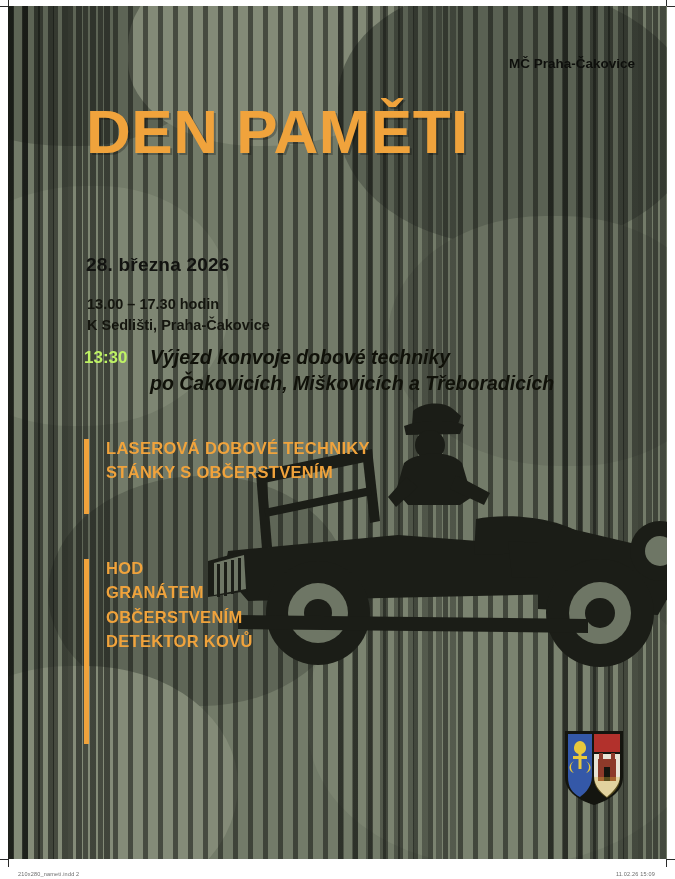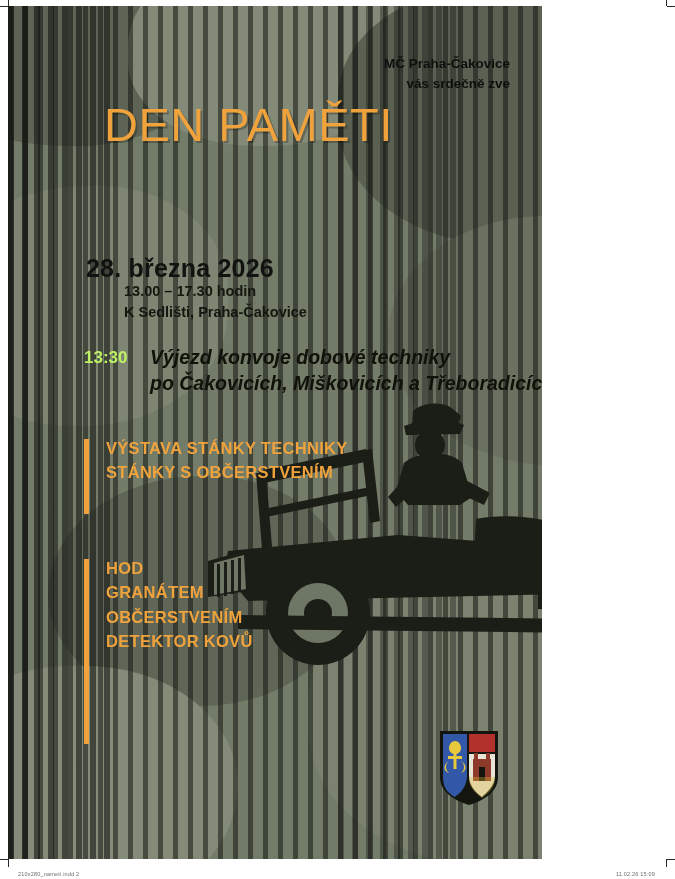"MČ Praha-Čakovice" .page { width: 534px -> 659px }
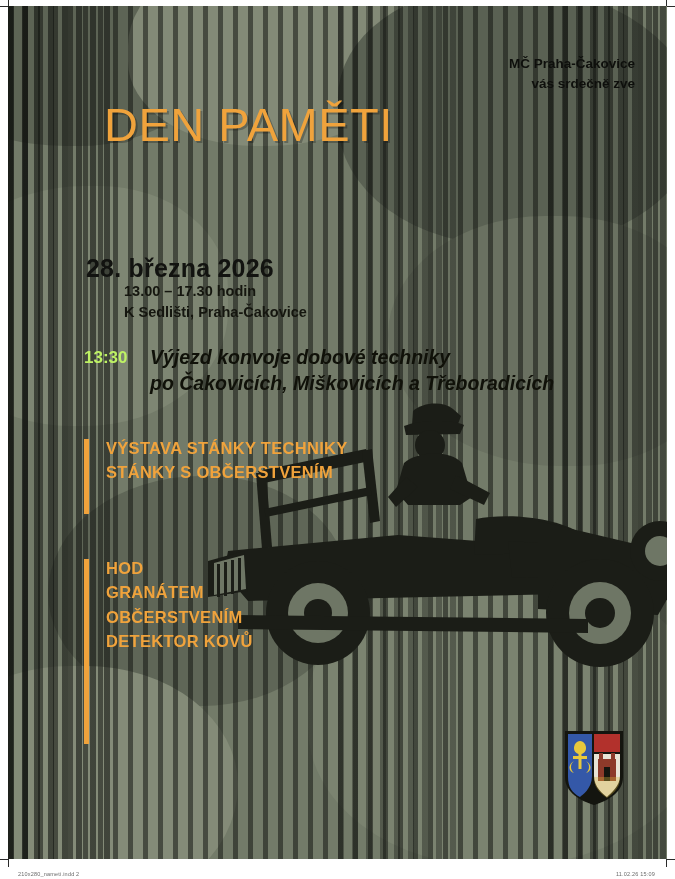"vás srdečně zve" div { html: <div>vás srdečně zve</div> -> none }
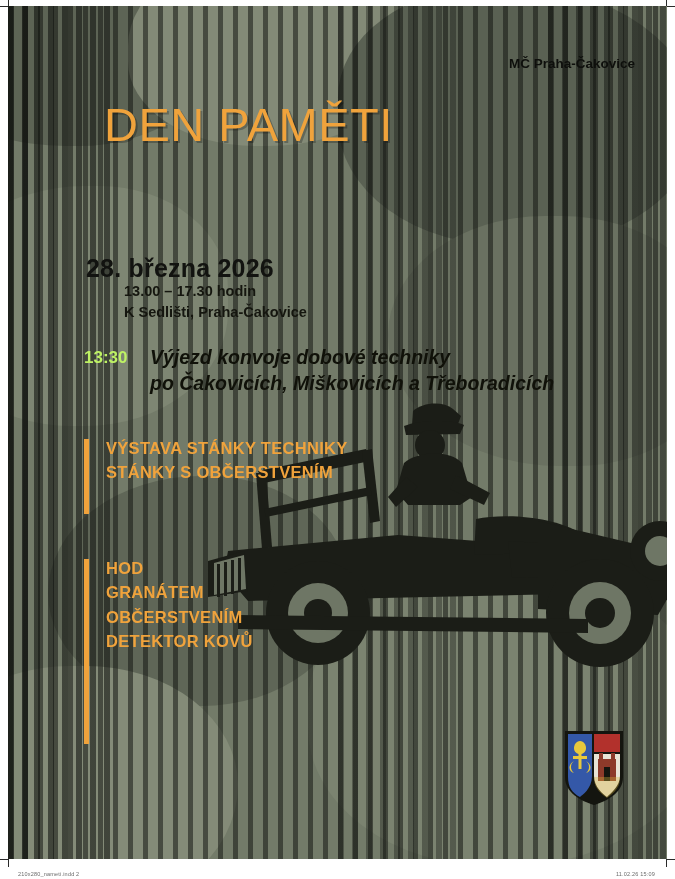"DEN PAMĚTI" .title { font-size: 47px -> 62px; font-weight: 400 -> 700; left: 96px -> 78px }
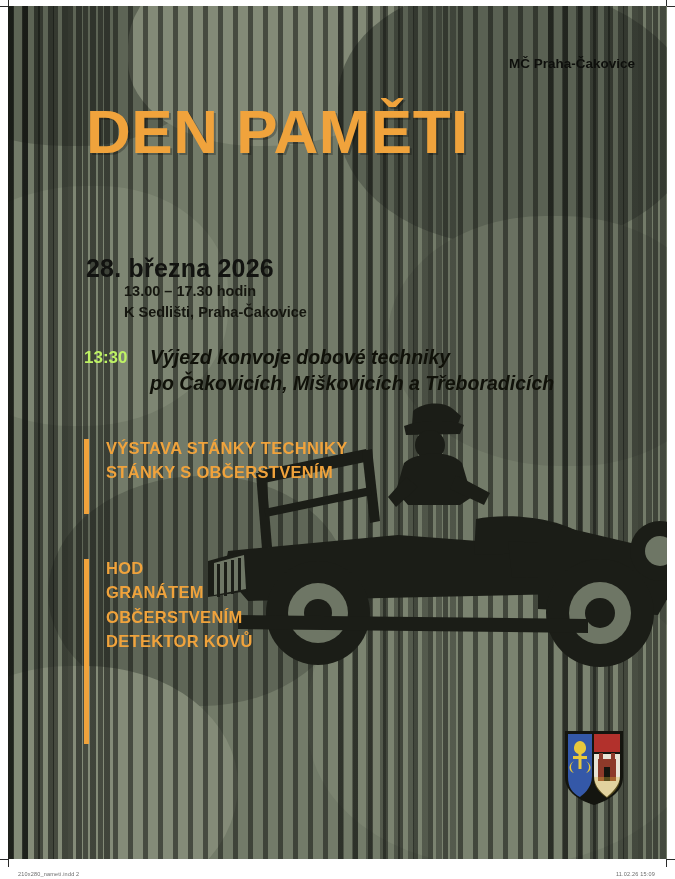"28. března 2026" .date { font-size: 25px -> 19px }
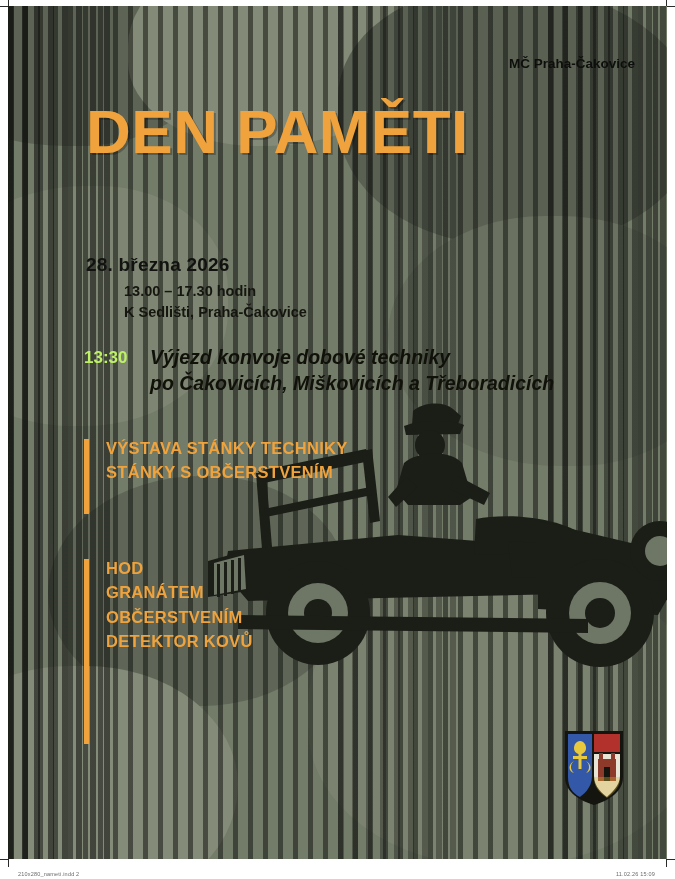"13.00 – 17.30 hodin" .subinfo { margin-left: 37px -> none; top: 275px -> 288px }
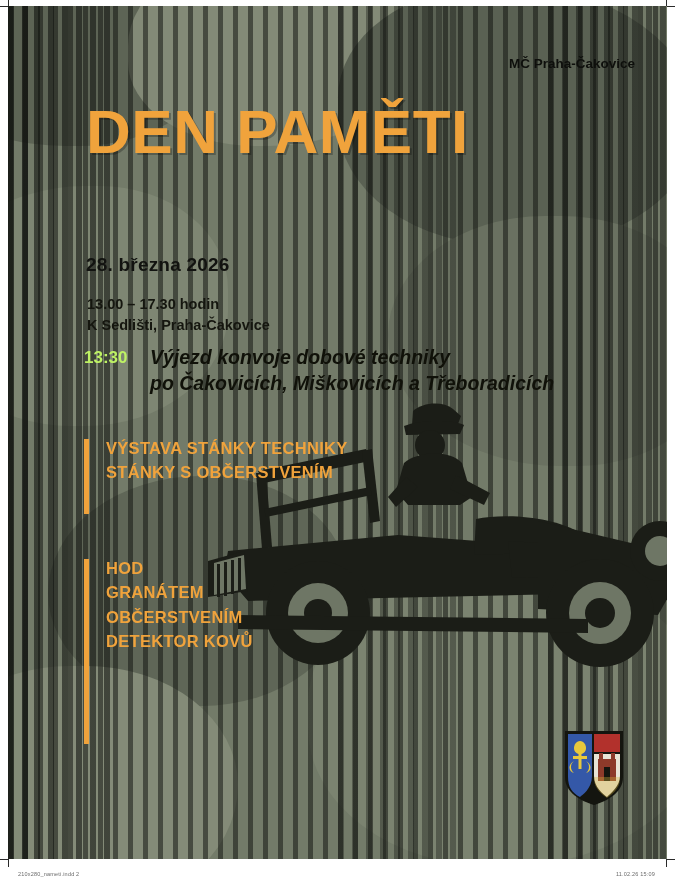"VÝSTAVA STÁNKY TECHNIKY" li { text: VÝSTAVA STÁNKY -> LASEROVÁ DOBOVÉ }
